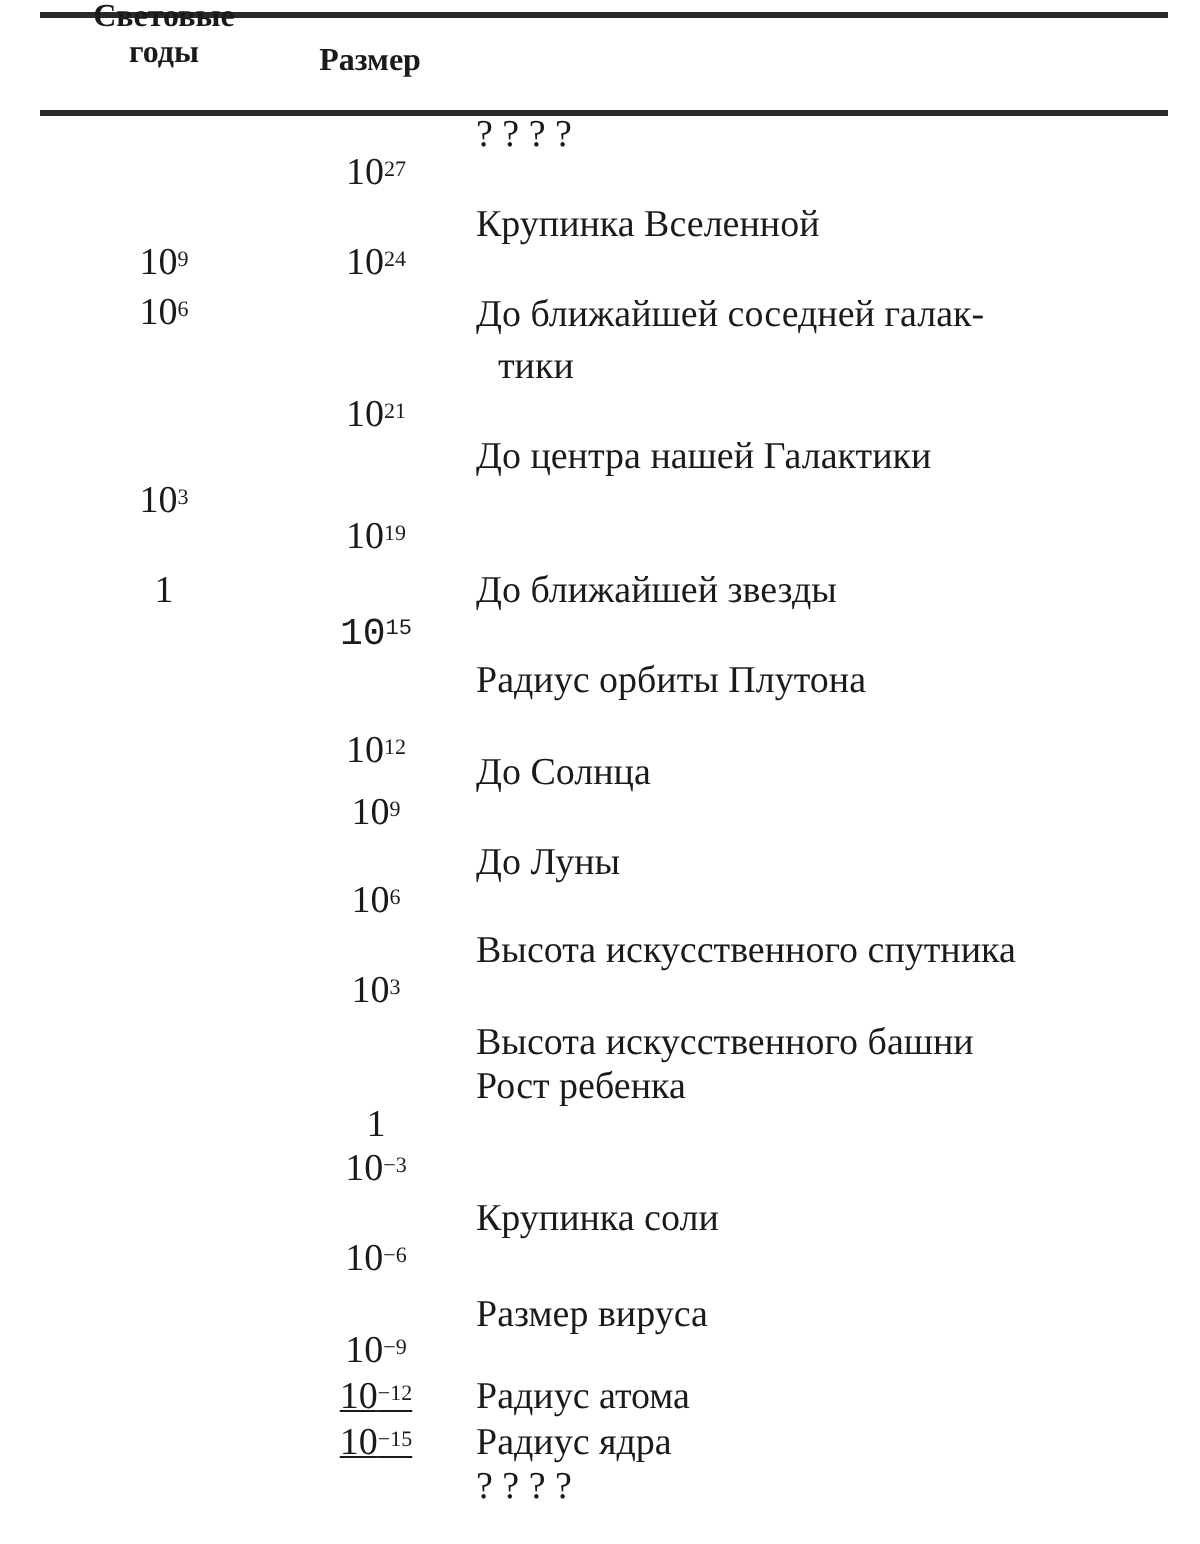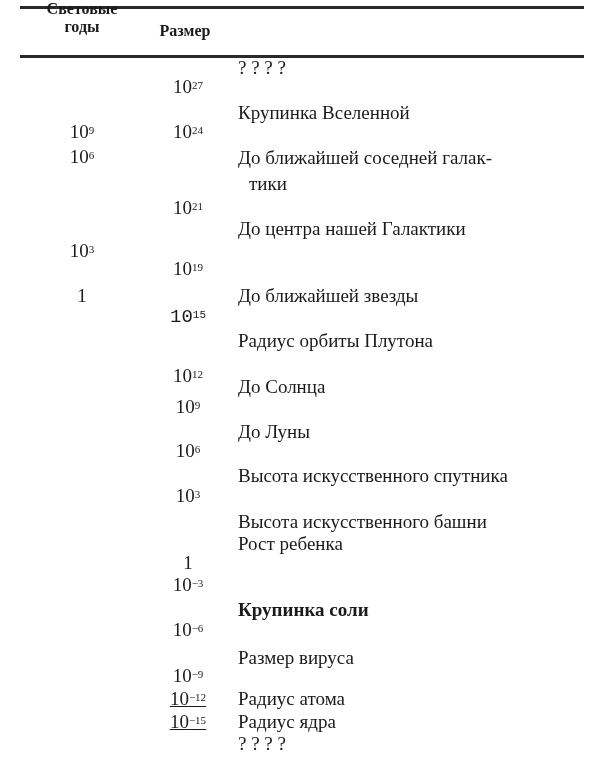"Крупинка соли" div.cell { font-weight: bold -> none }
